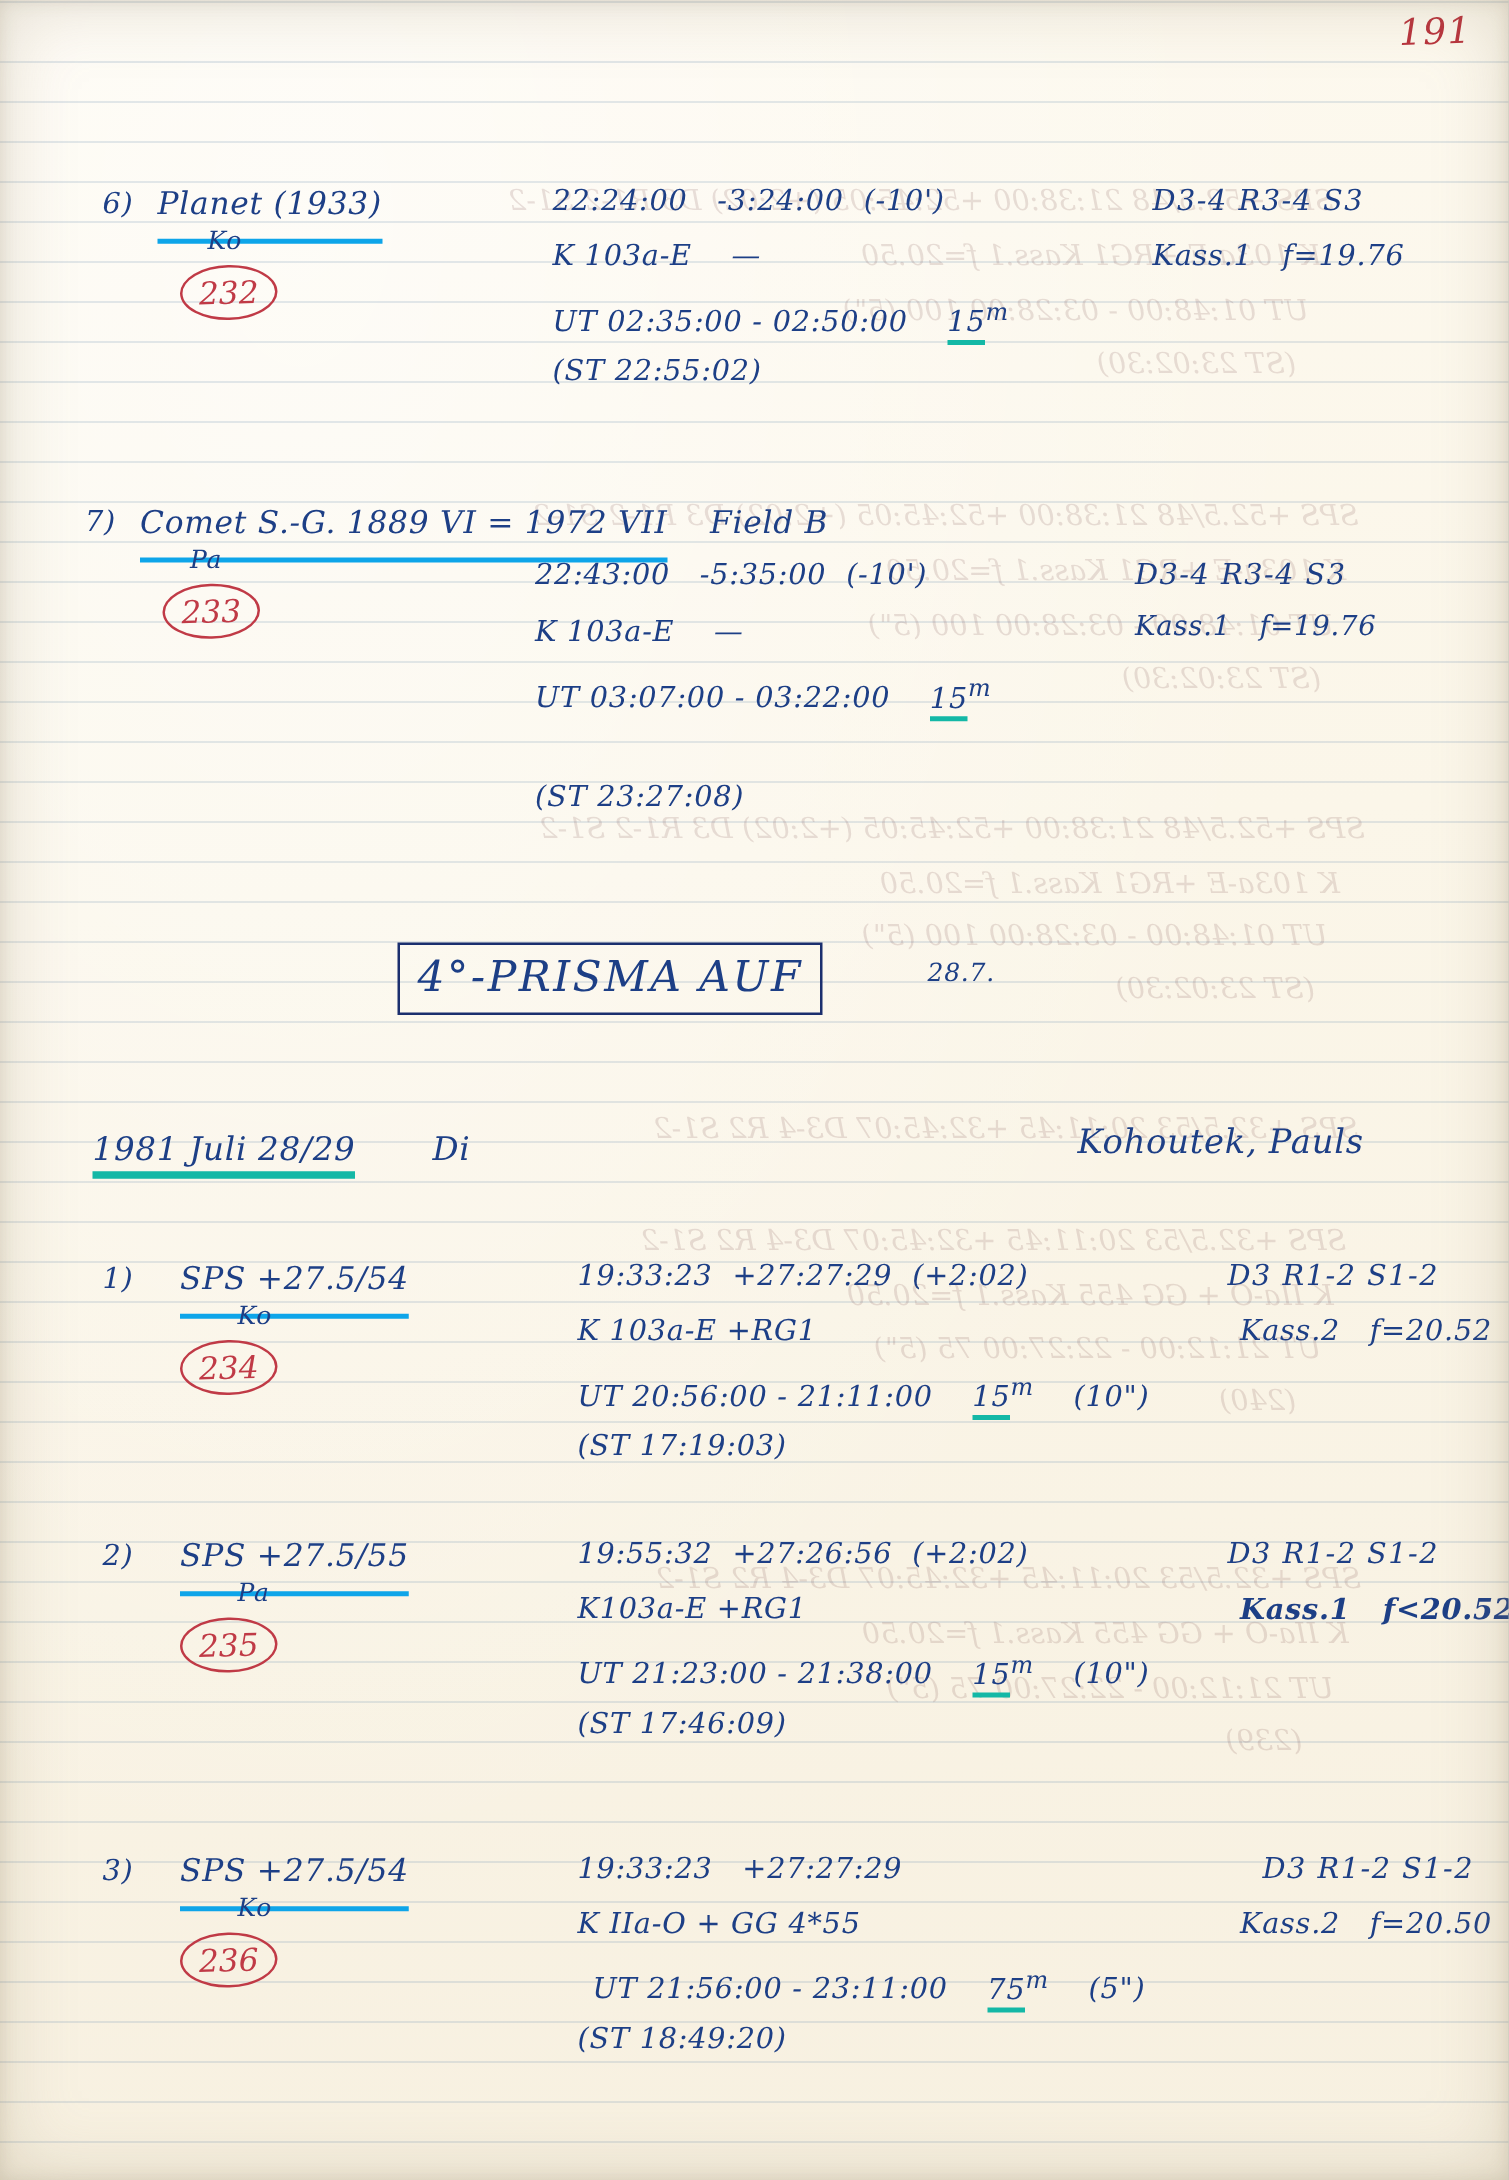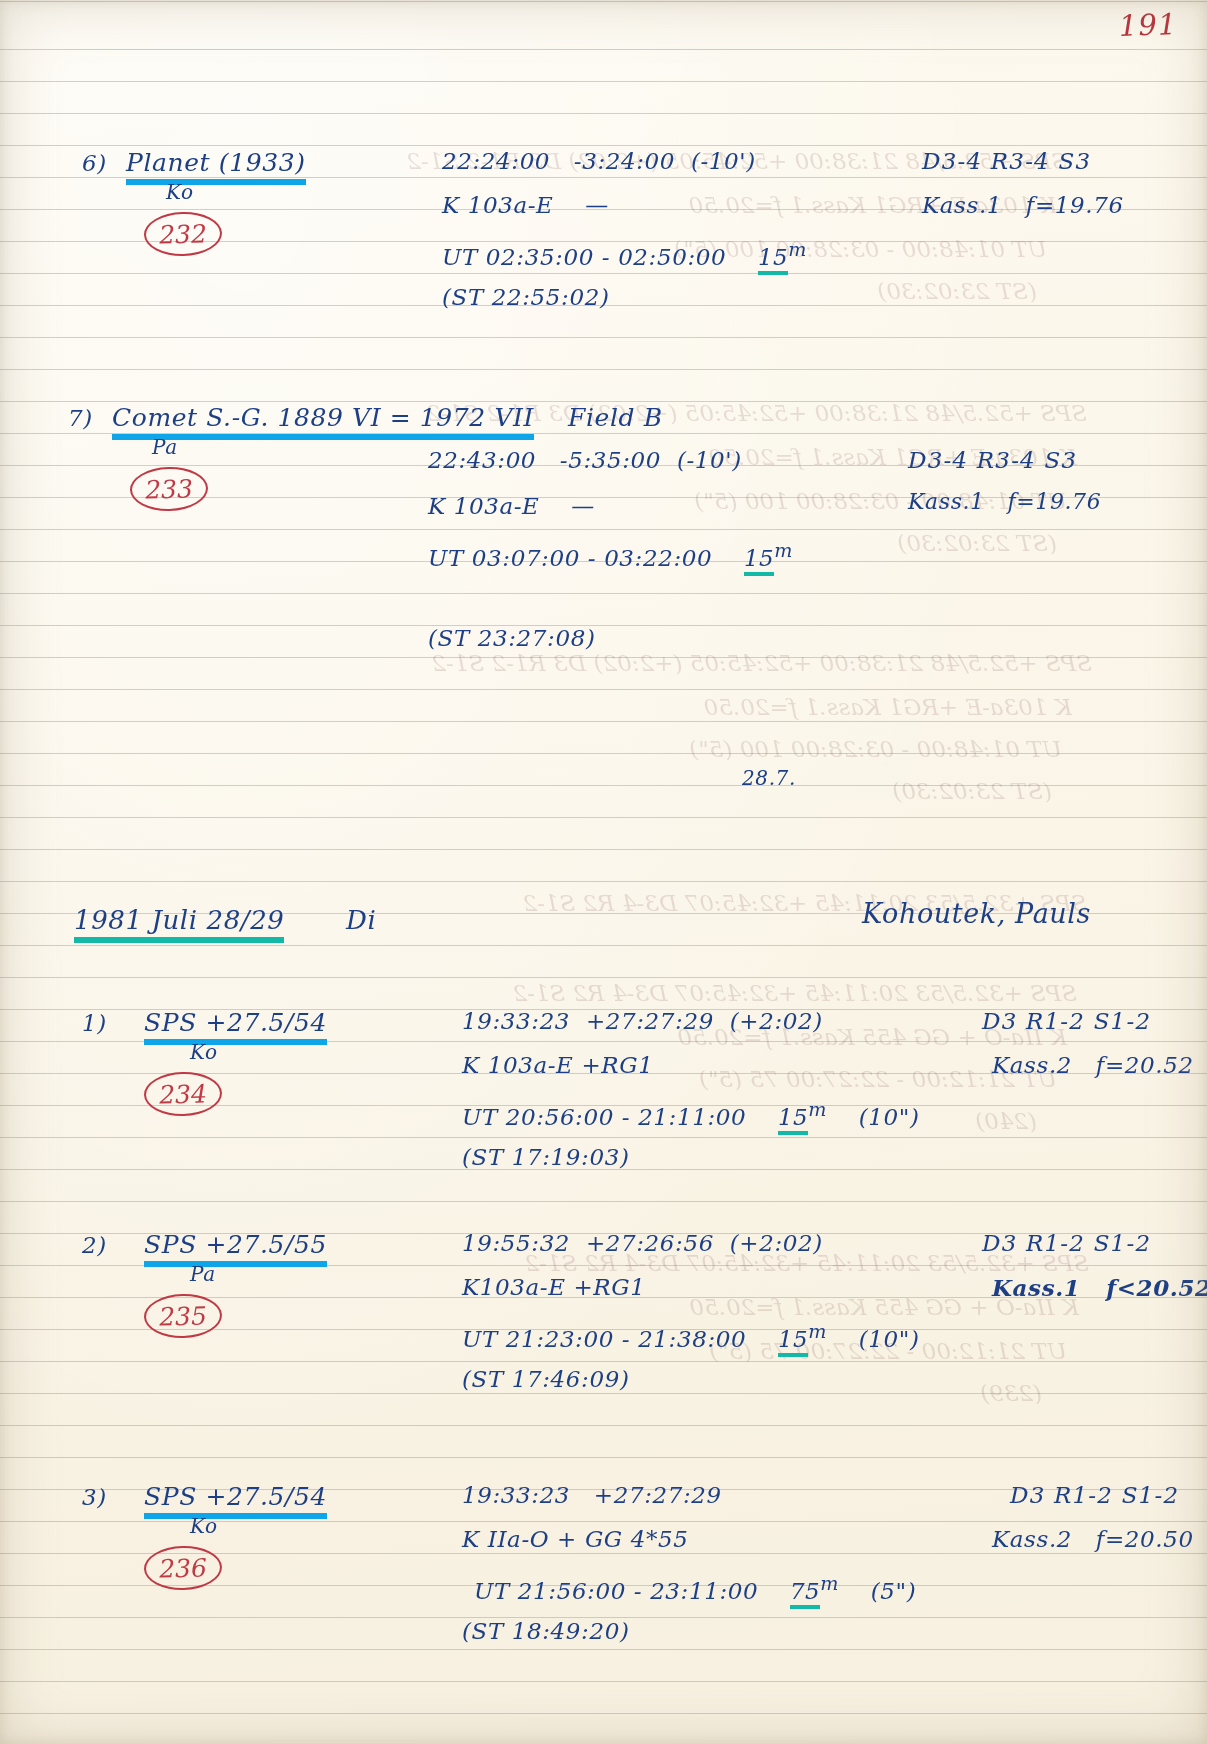"Planet (1933)" .entry .title { border-bottom: 6px solid #0ea5e9 -> 4px solid #0ea5e9; padding-bottom: 2px -> 14px }
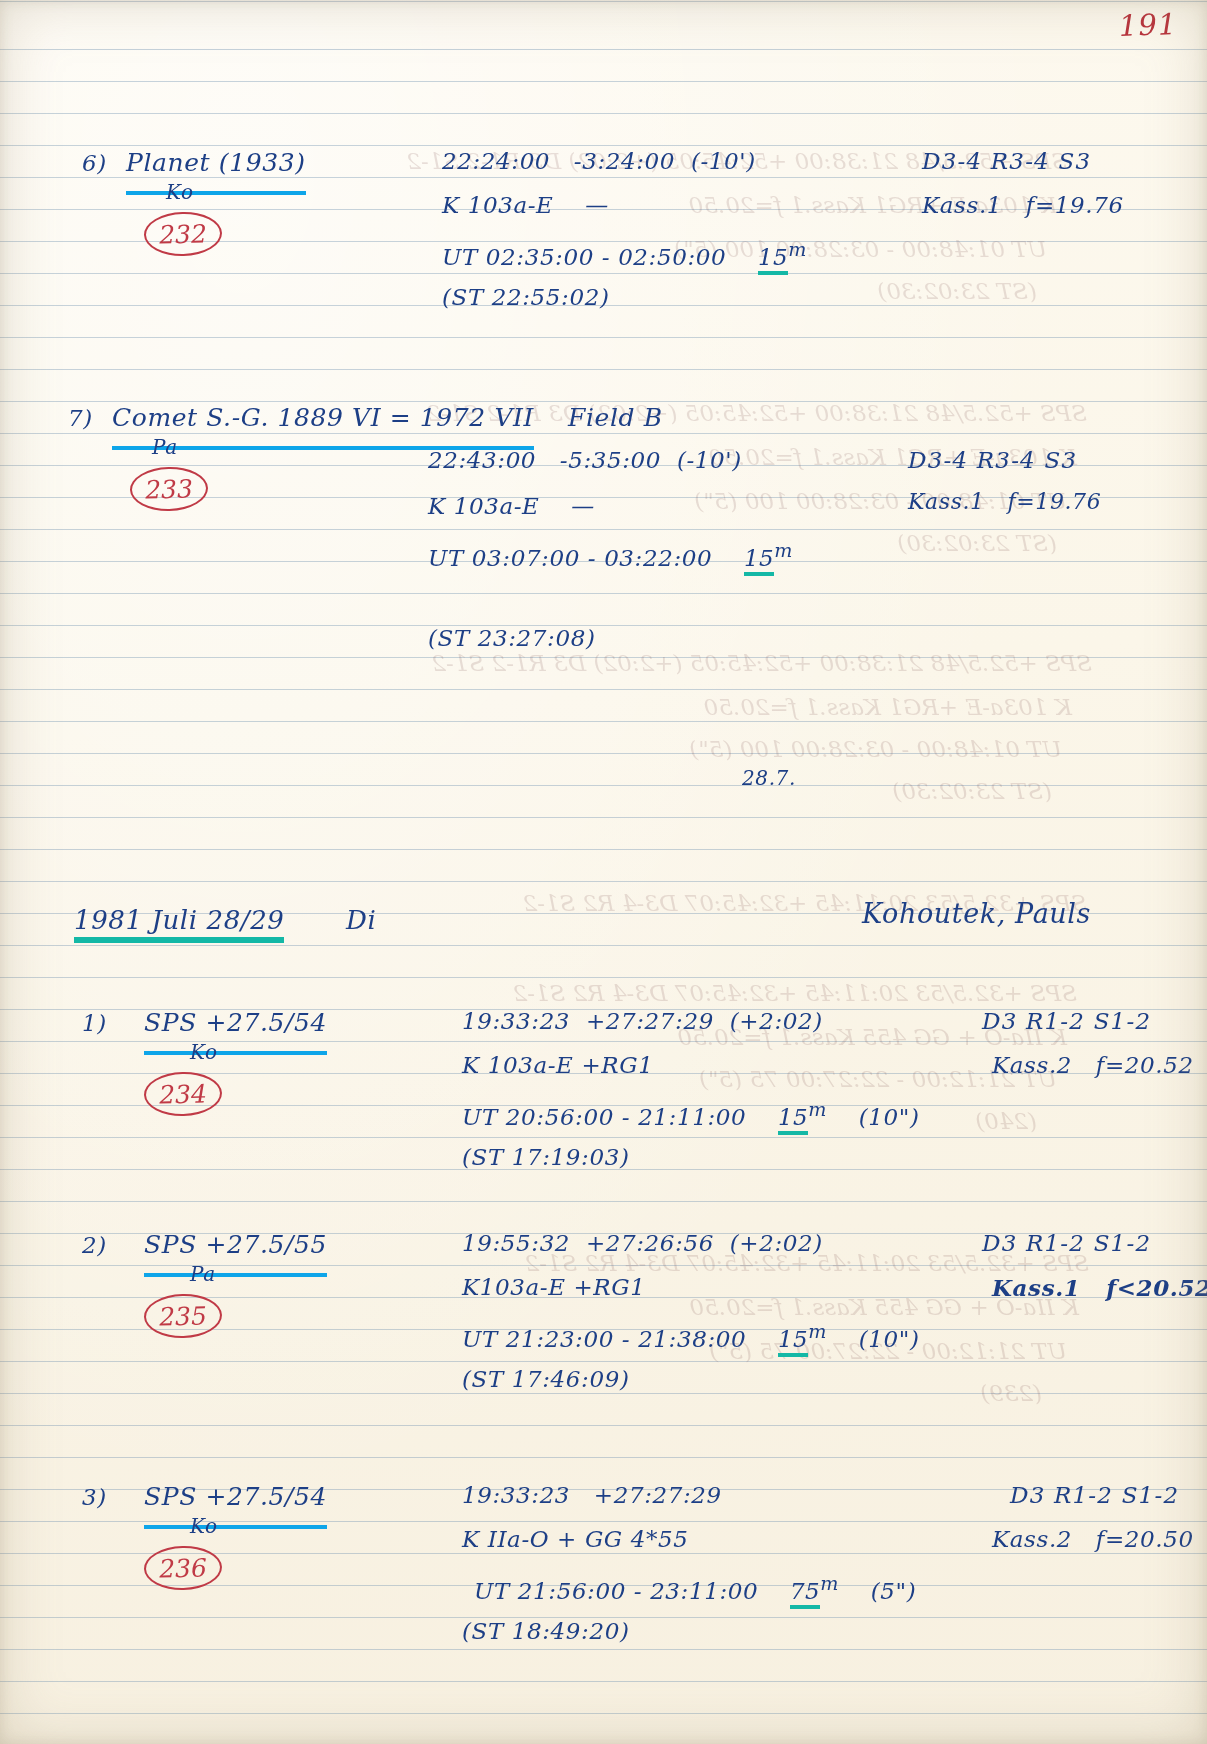"4°-PRISMA AUF" div.prisma-box { html: none -> <div>4°-PRISMA AUF</div> }
